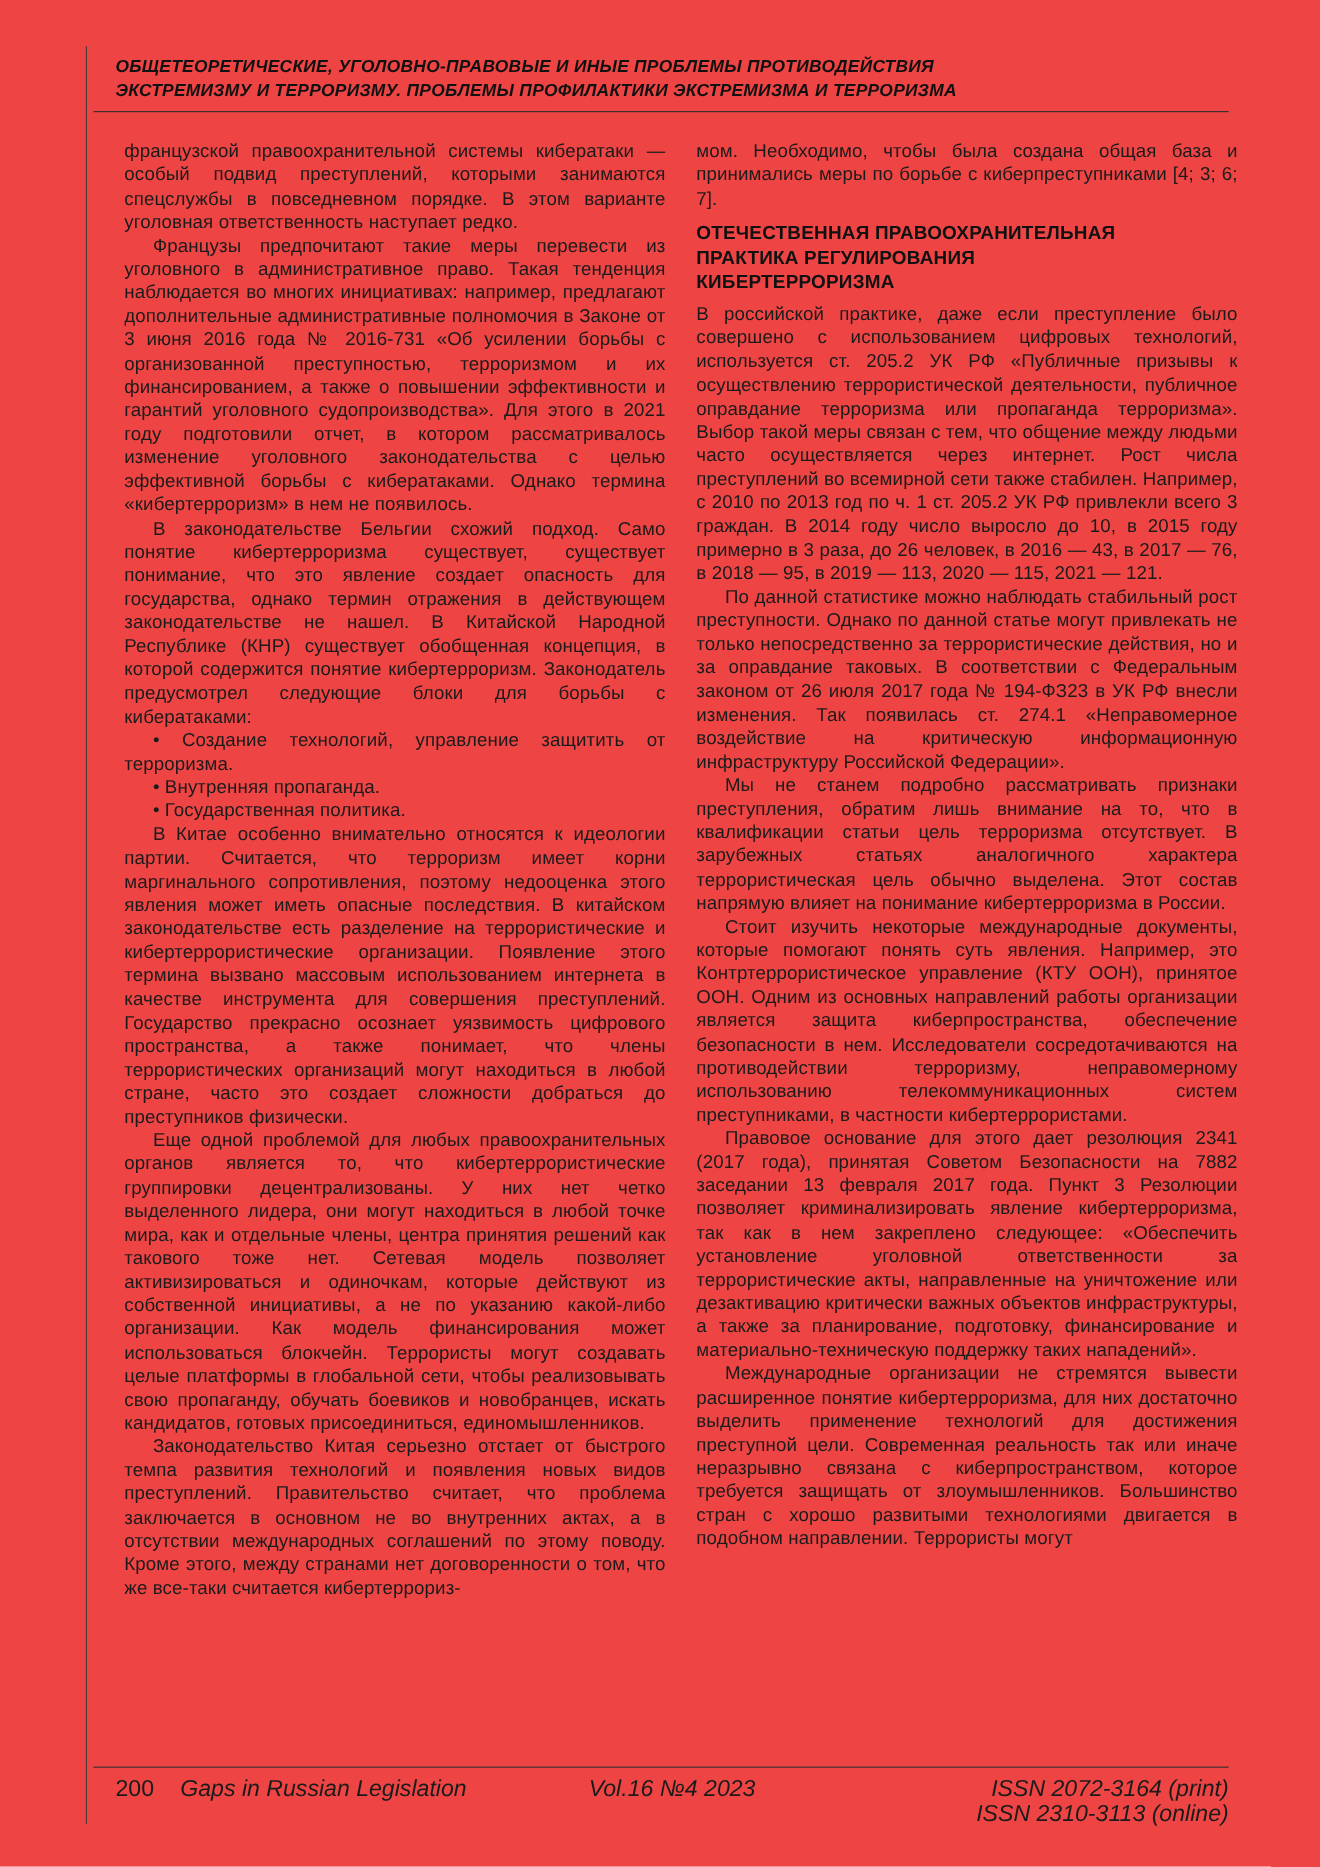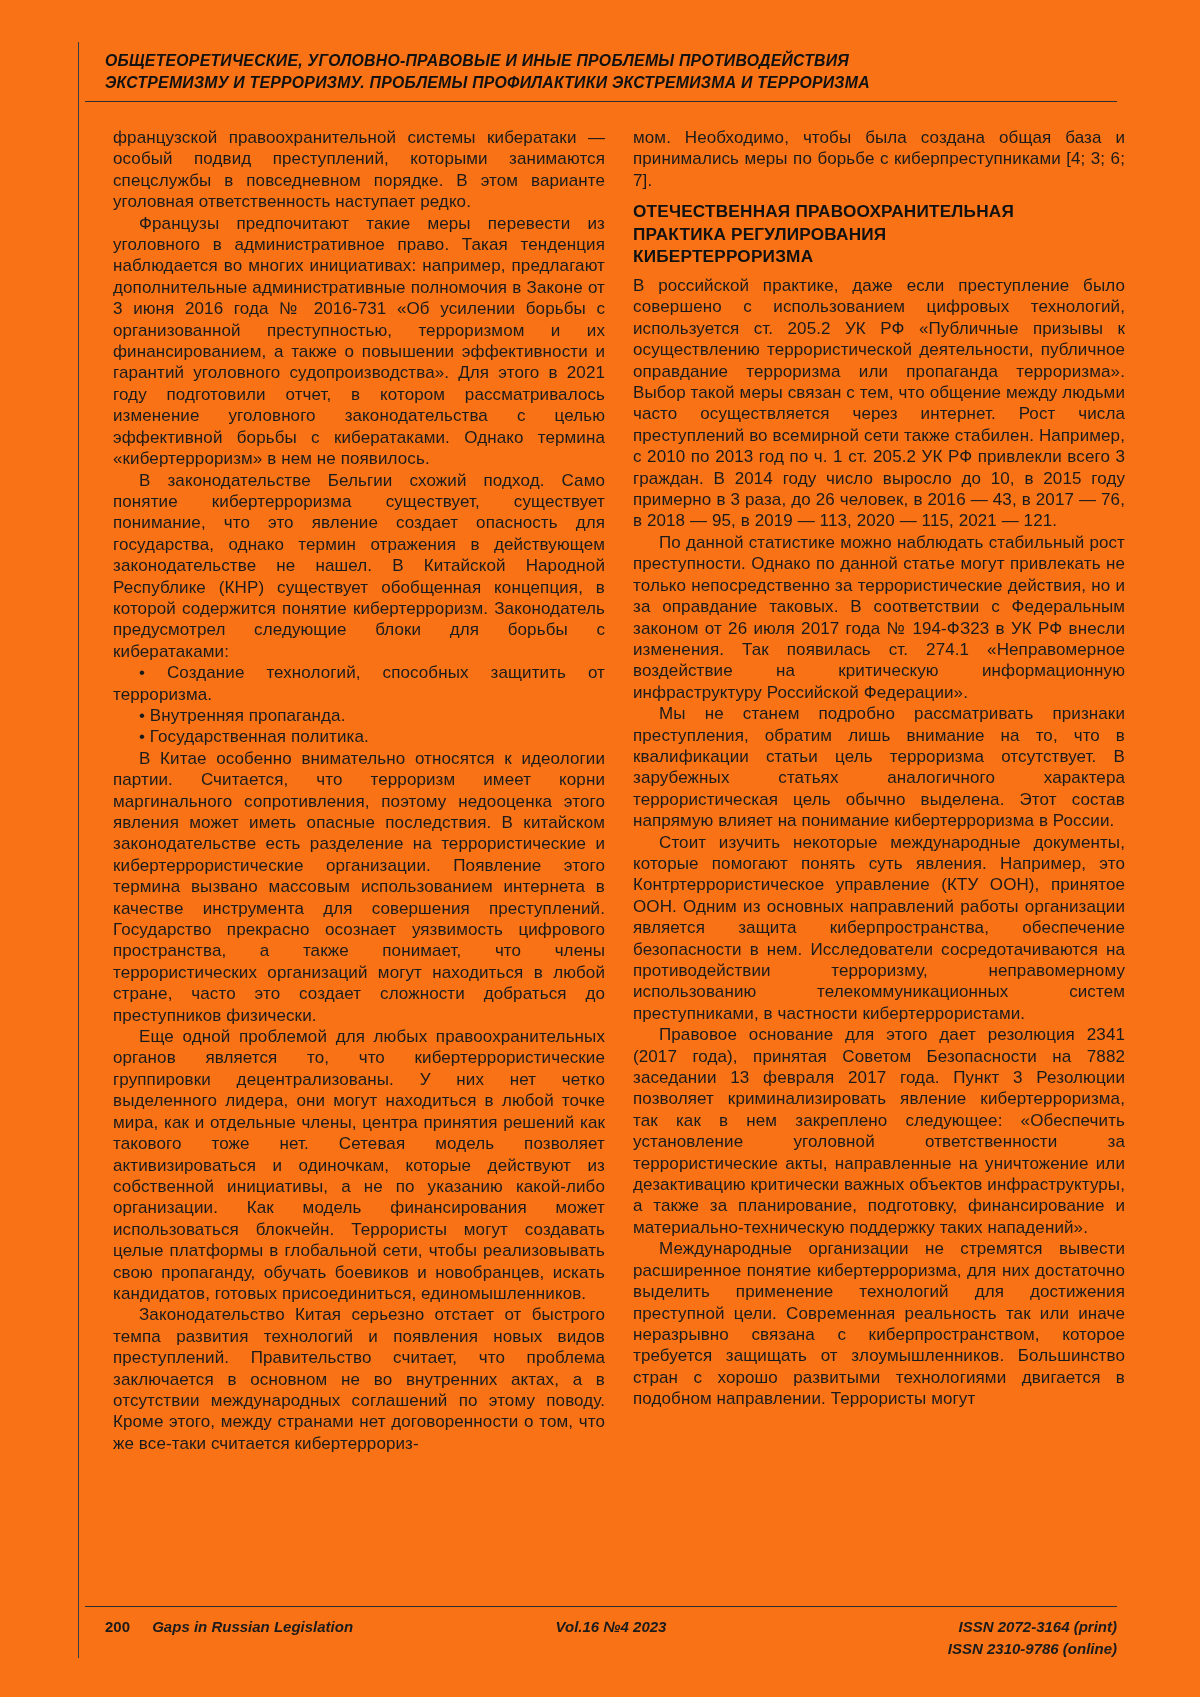"ОБЩЕТЕОРЕТИЧЕСКИЕ, УГОЛОВНО-ПРАВОВЫЕ И" .page { background: #f97316 -> #ef4444 }
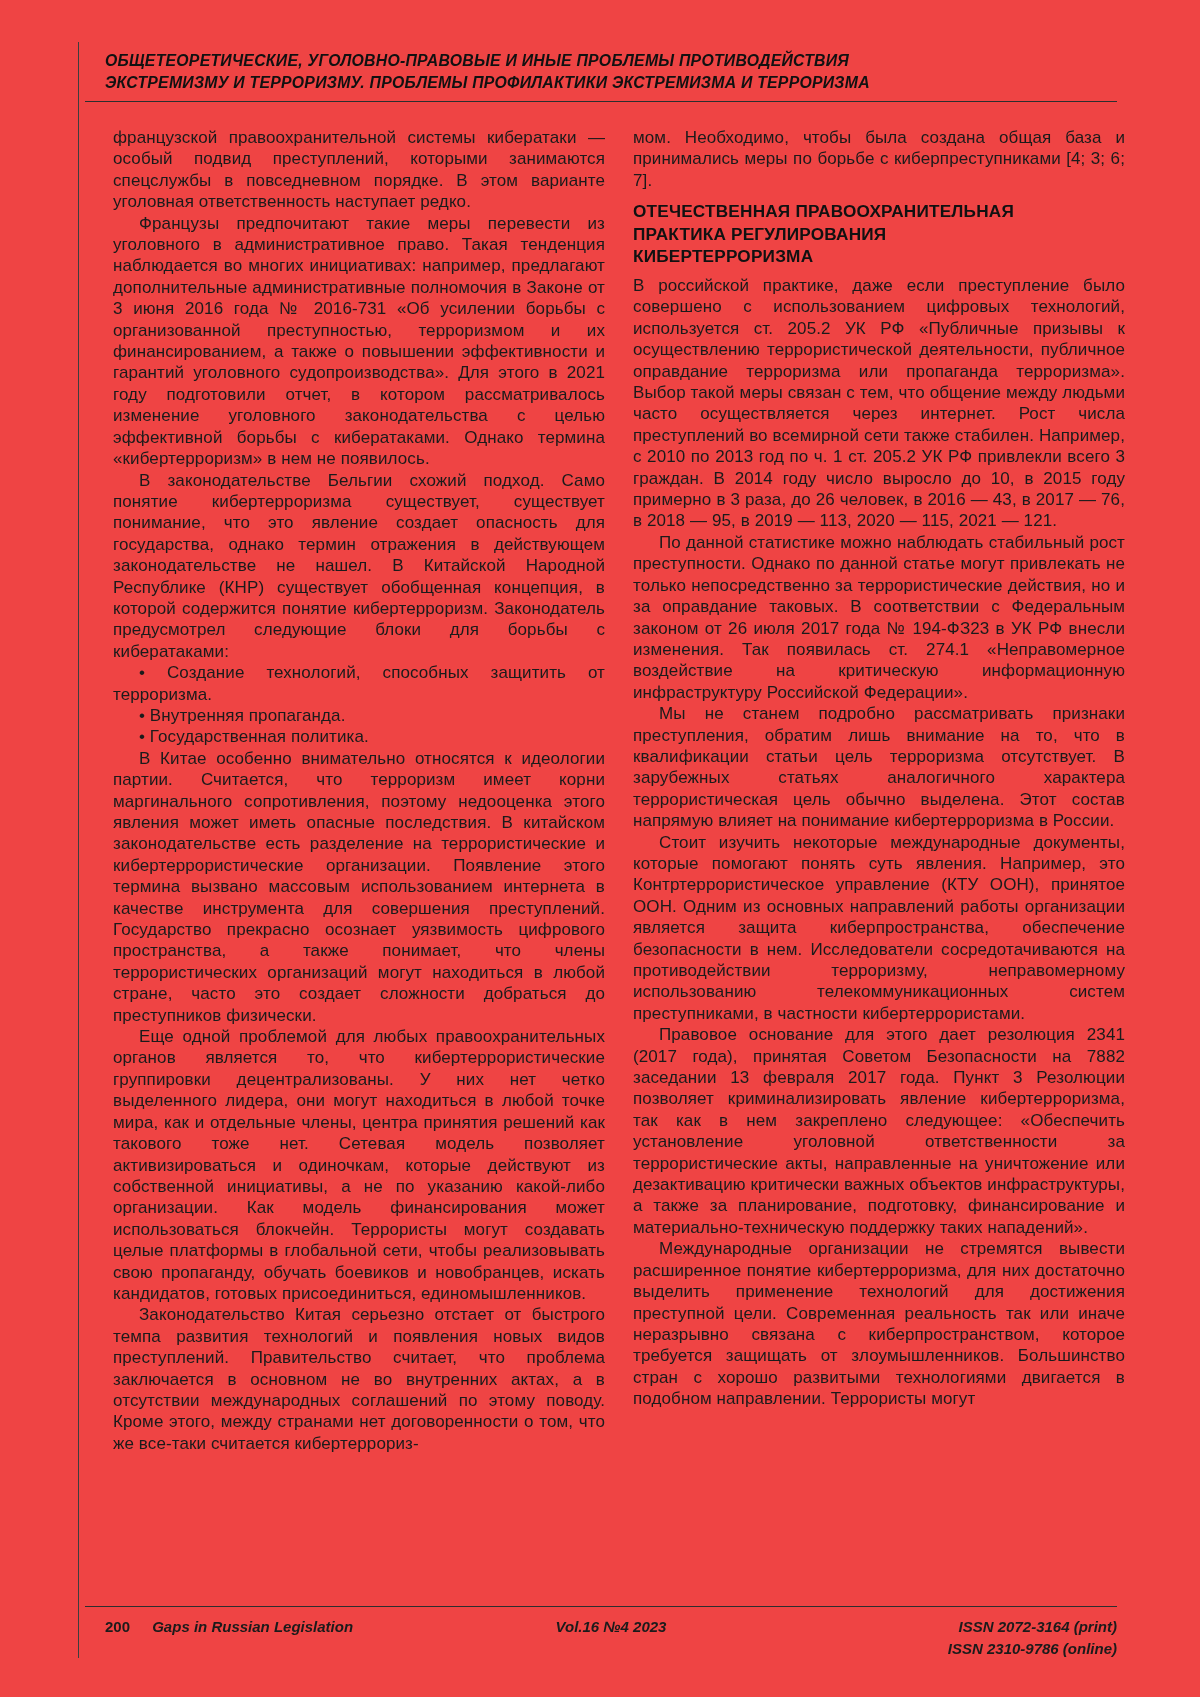"• Создание технологий, способных" p.bullet { text: способных -> управление }
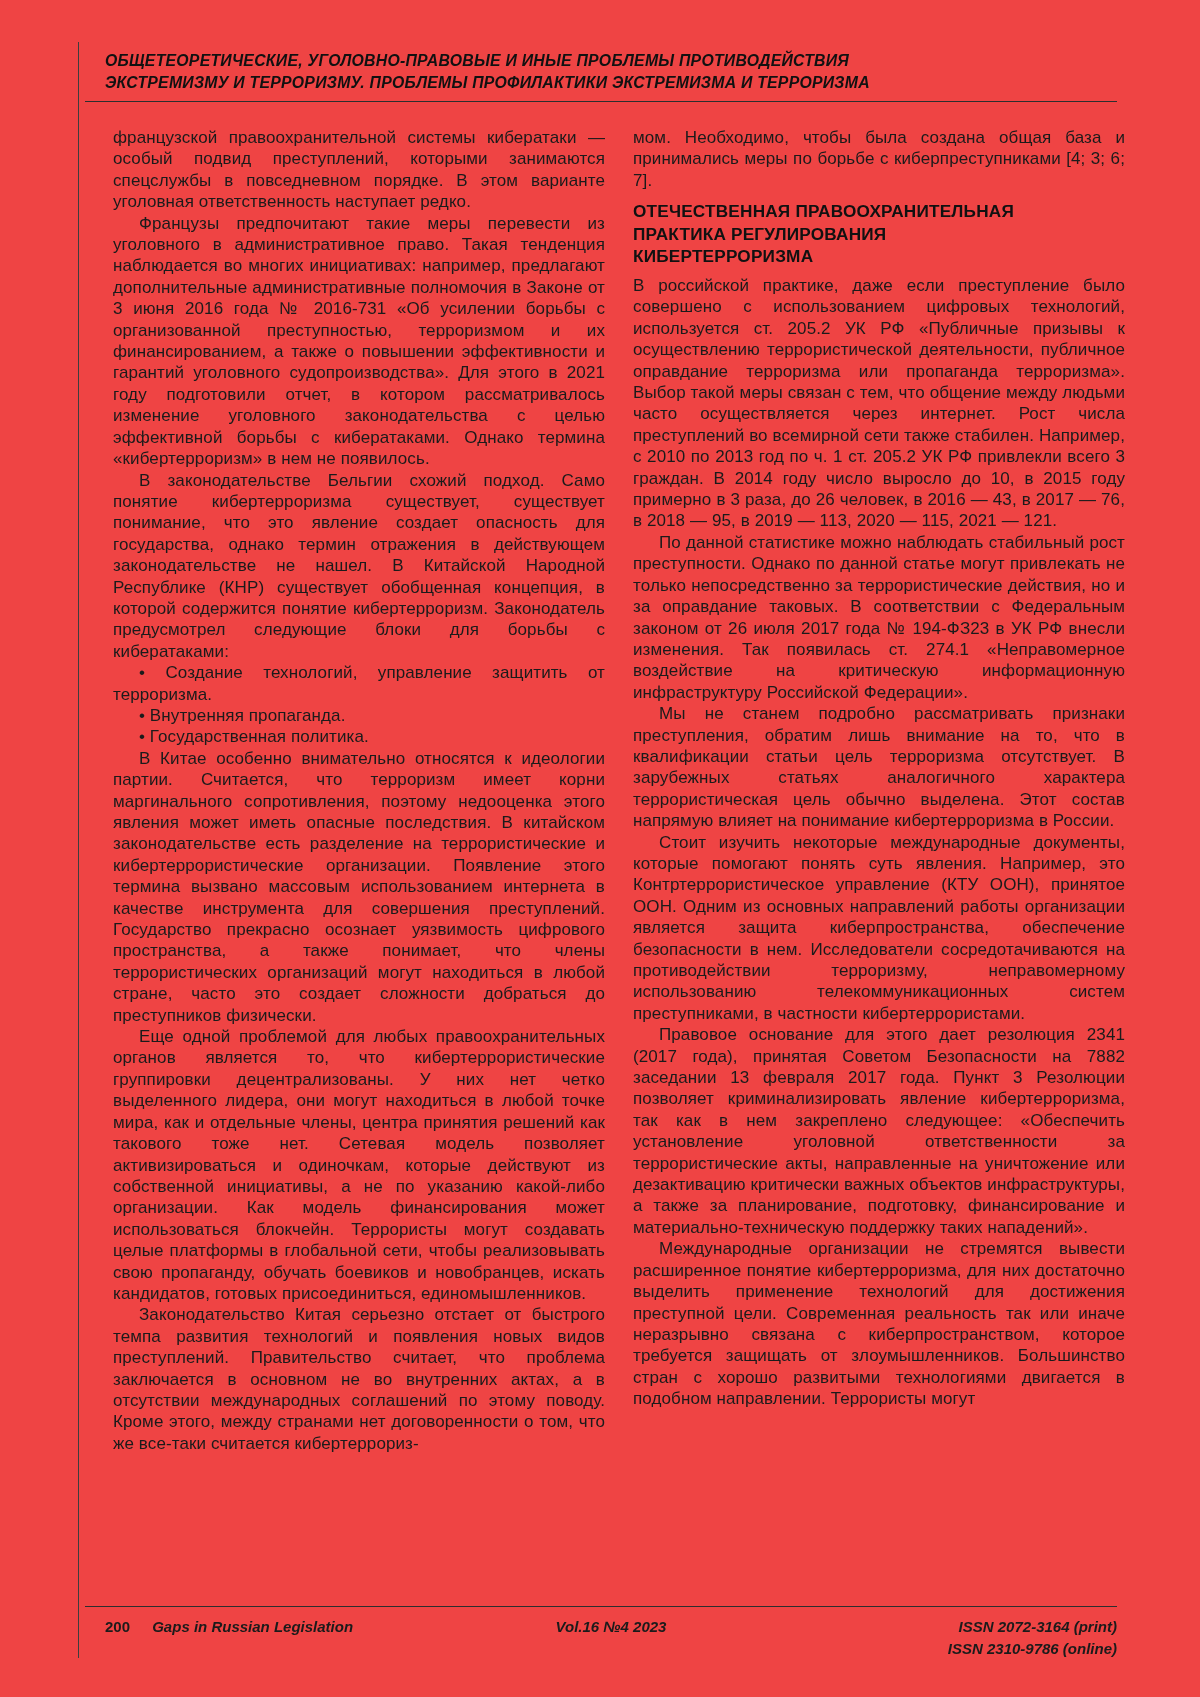"200 Gaps in Russian Legislation" .footer-row { font-size: 15px -> 21px; font-weight: bold -> none }
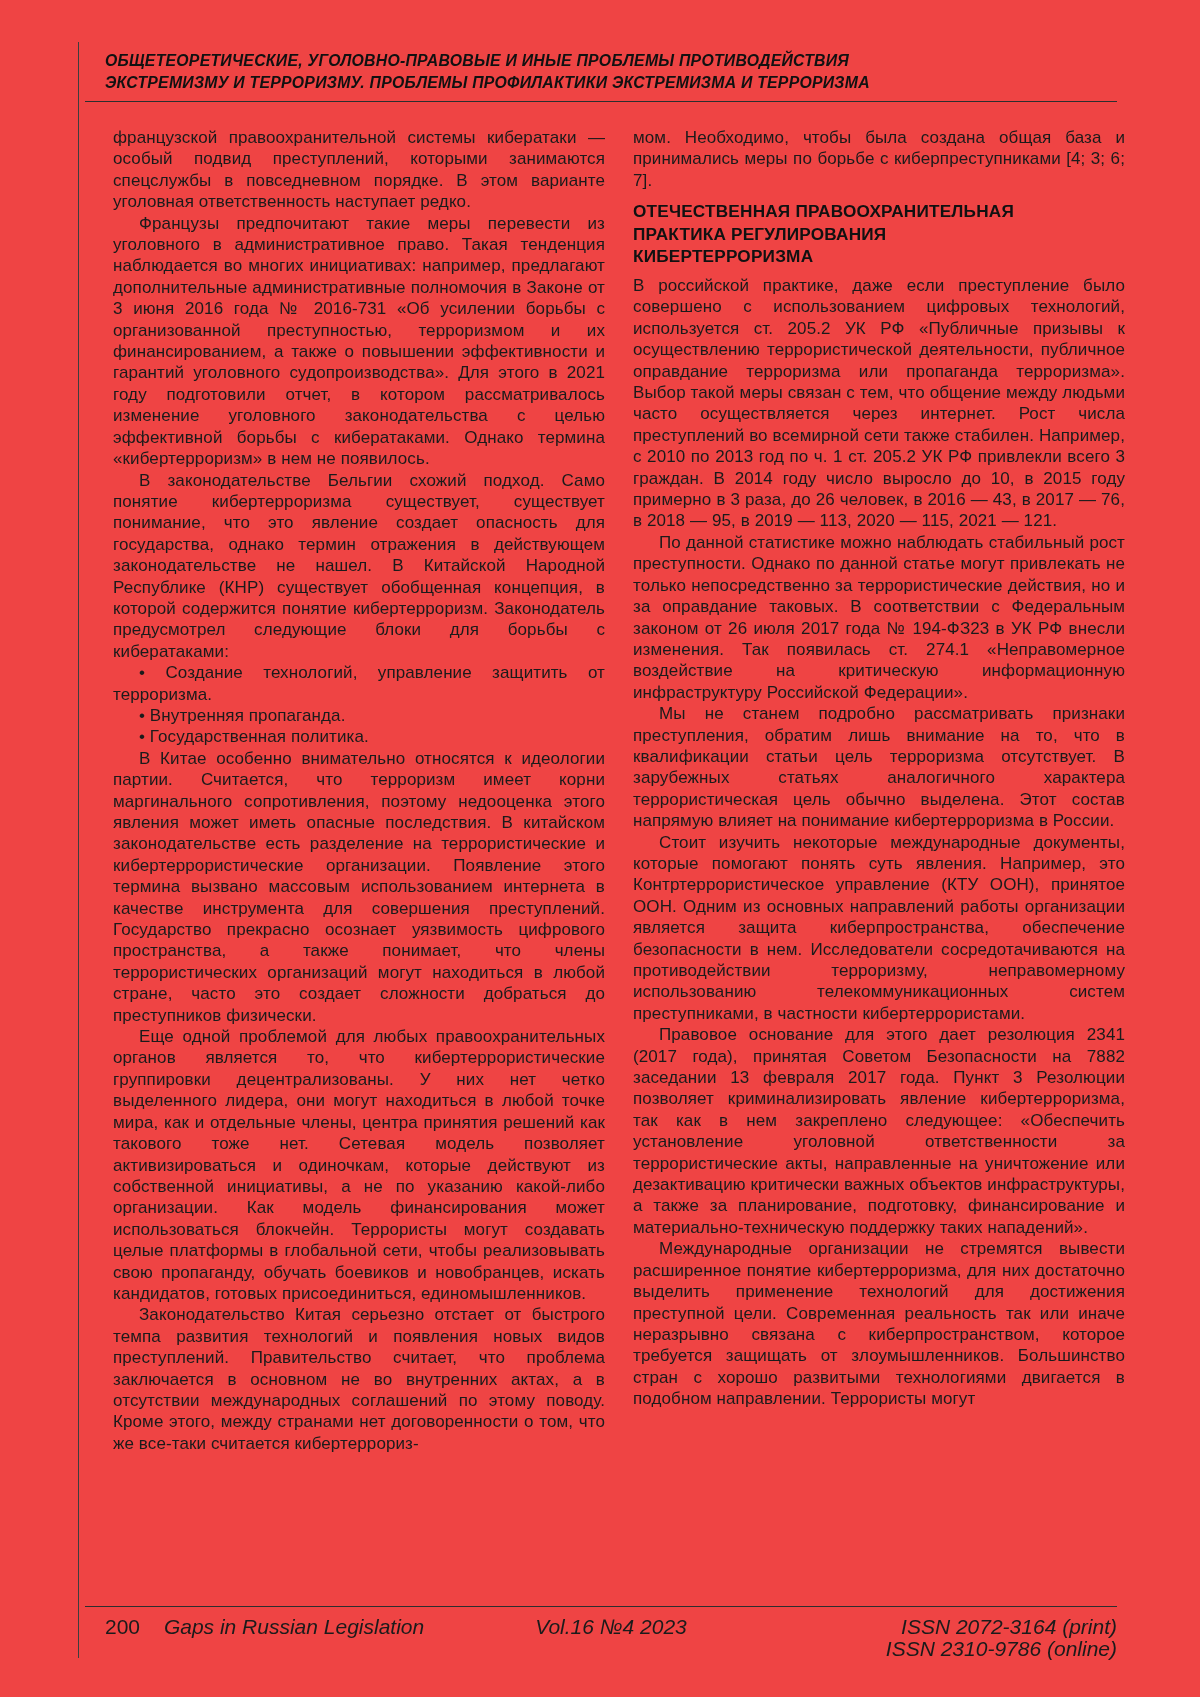"ISSN 2310-9786 (online)" span.issn-line { text: 2310-9786 -> 2310-3113 }
